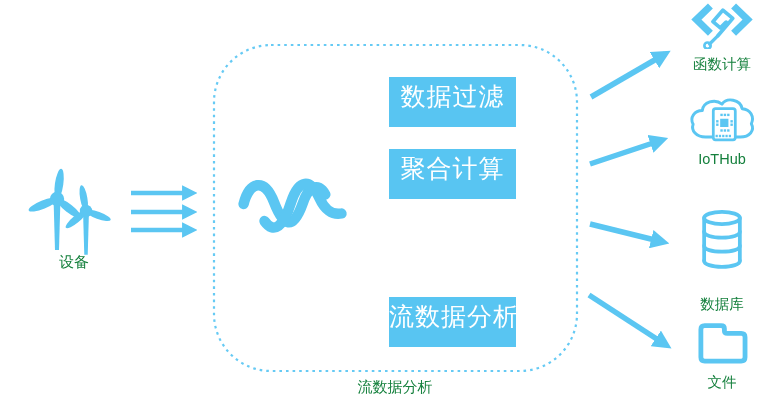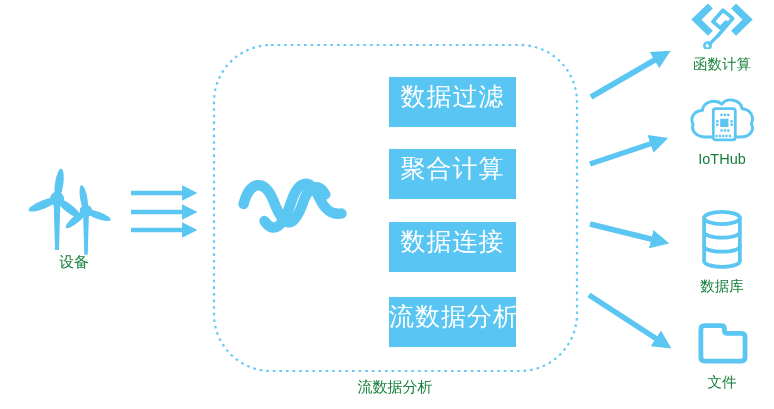"数据连接" div.chip { html: <div>数据连接</div> -> none }
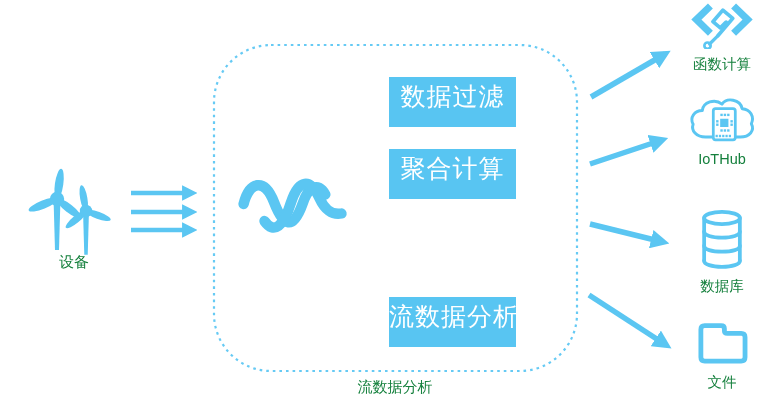"数据库" .out3 .out-label { margin-top: 6px -> 24px }
